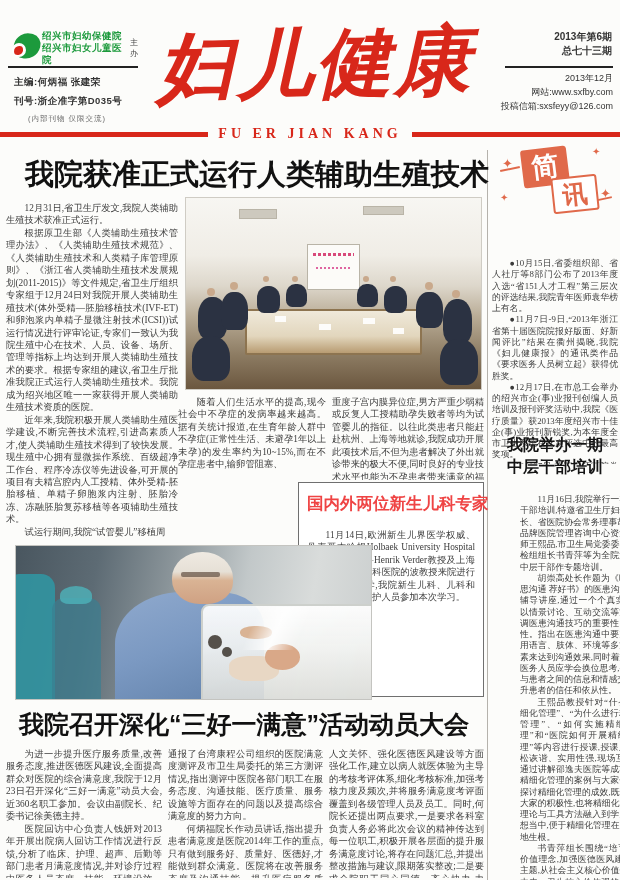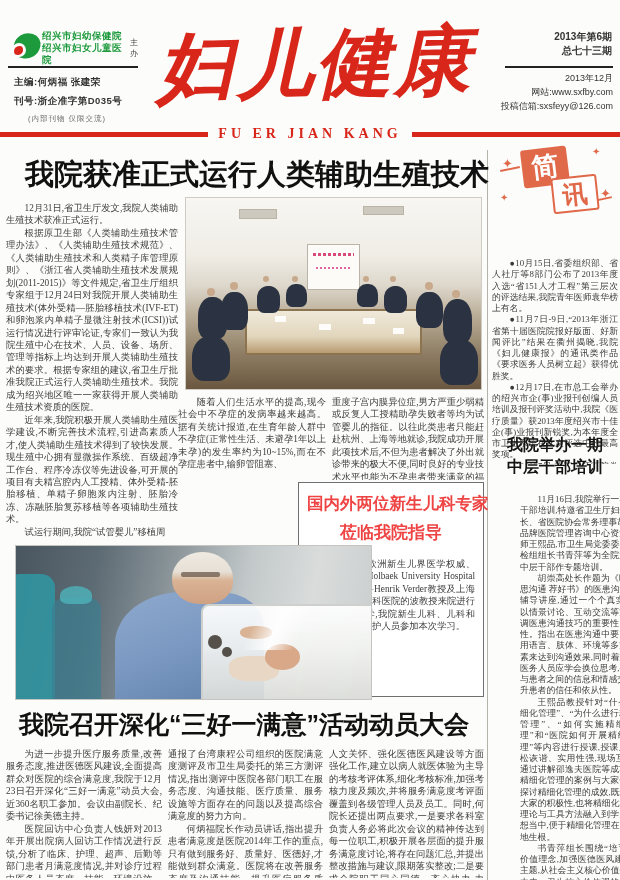"莅临我院指导" div.box2-title { html: <div>莅临我院指导</div> -> none }
